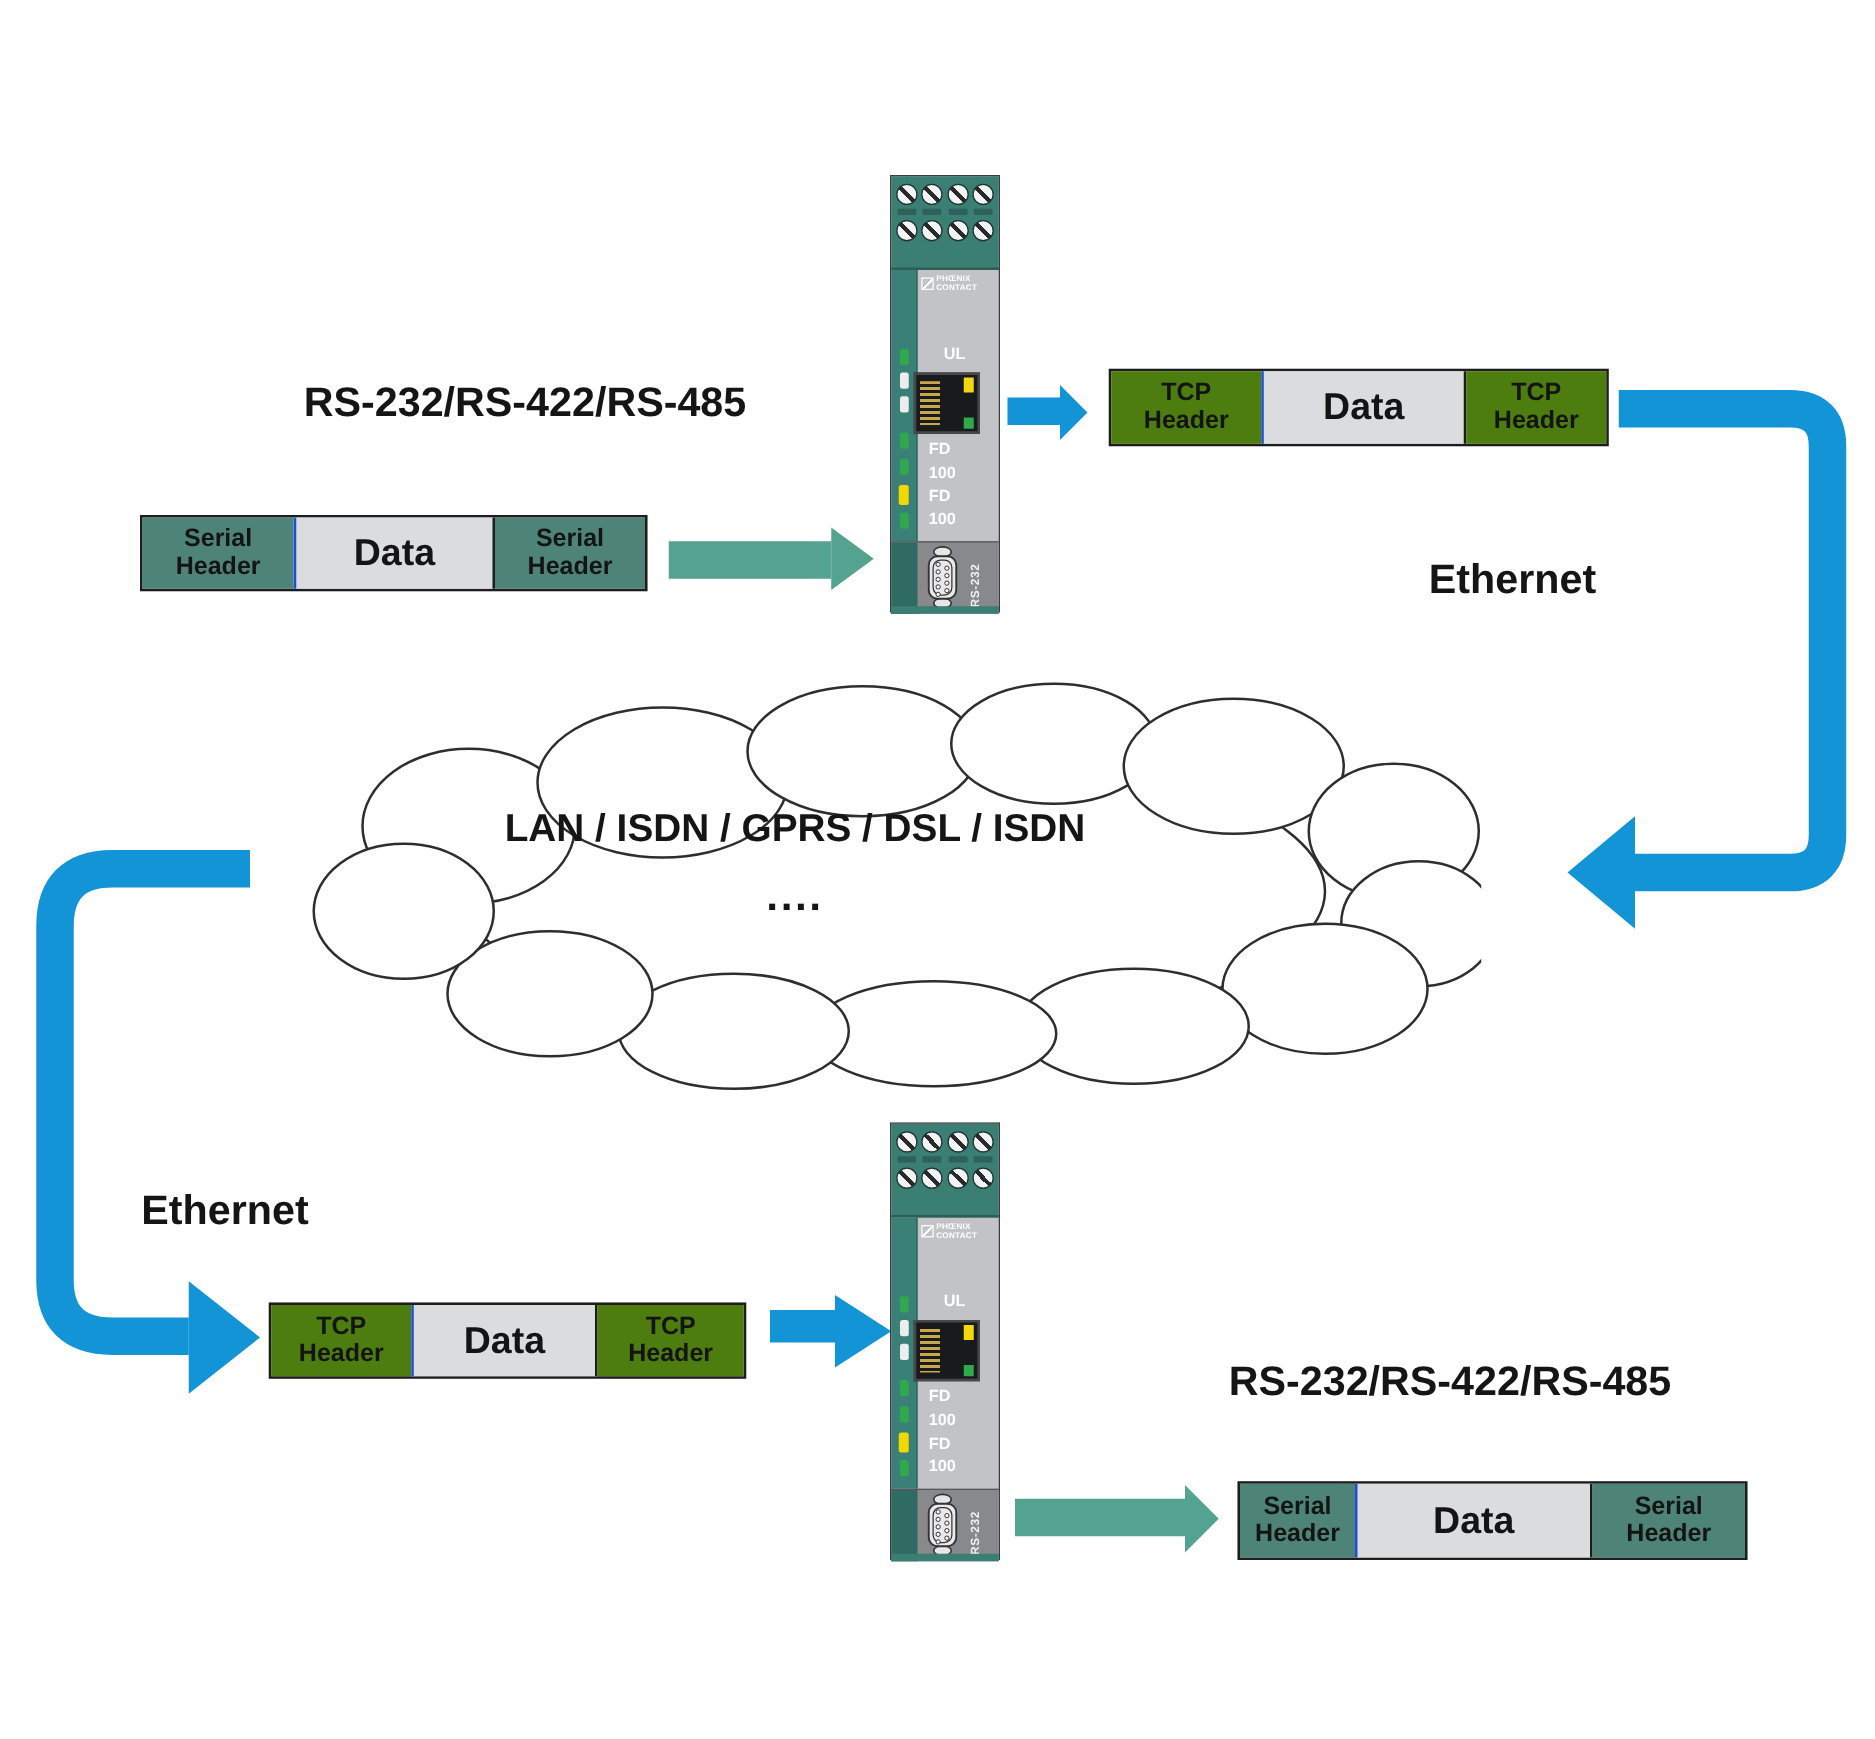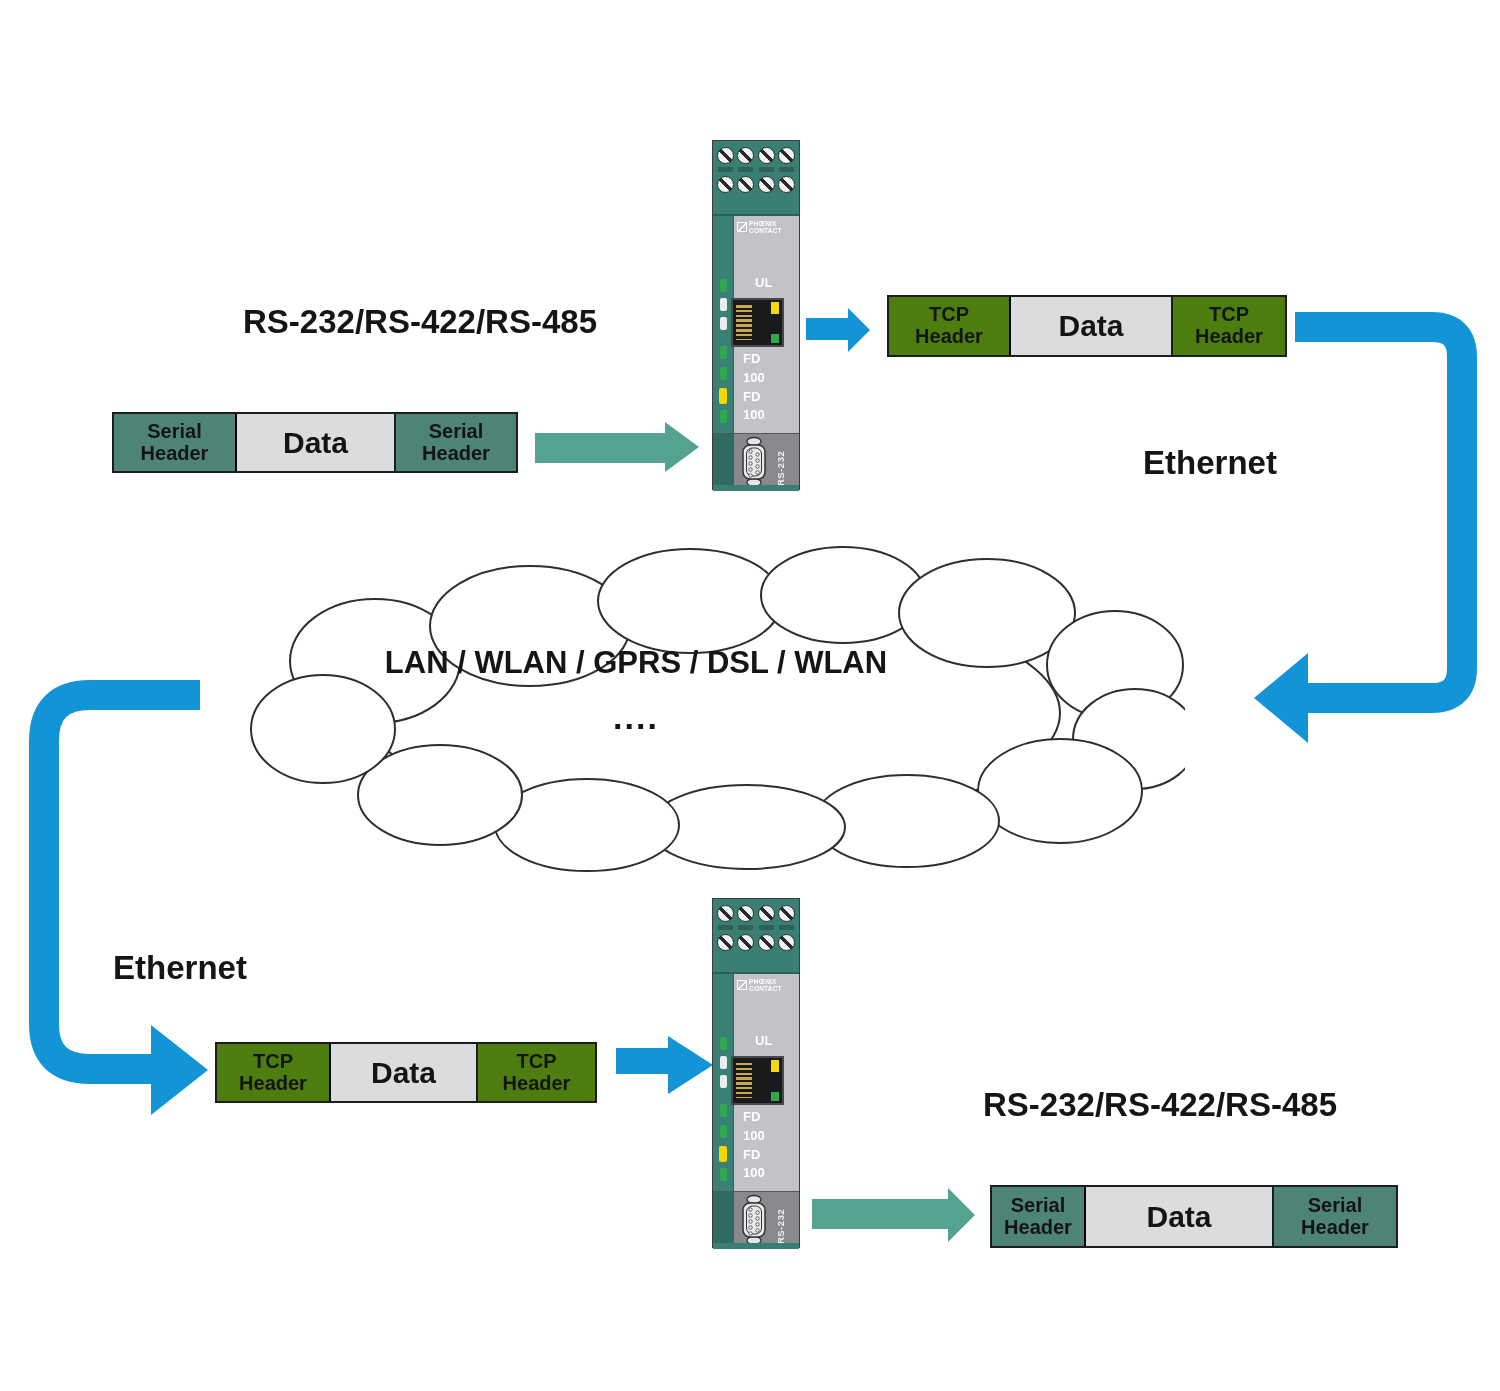"Data" .cell.mid { border-left: 2px solid #000000 -> 2px solid #1d4ed8 }
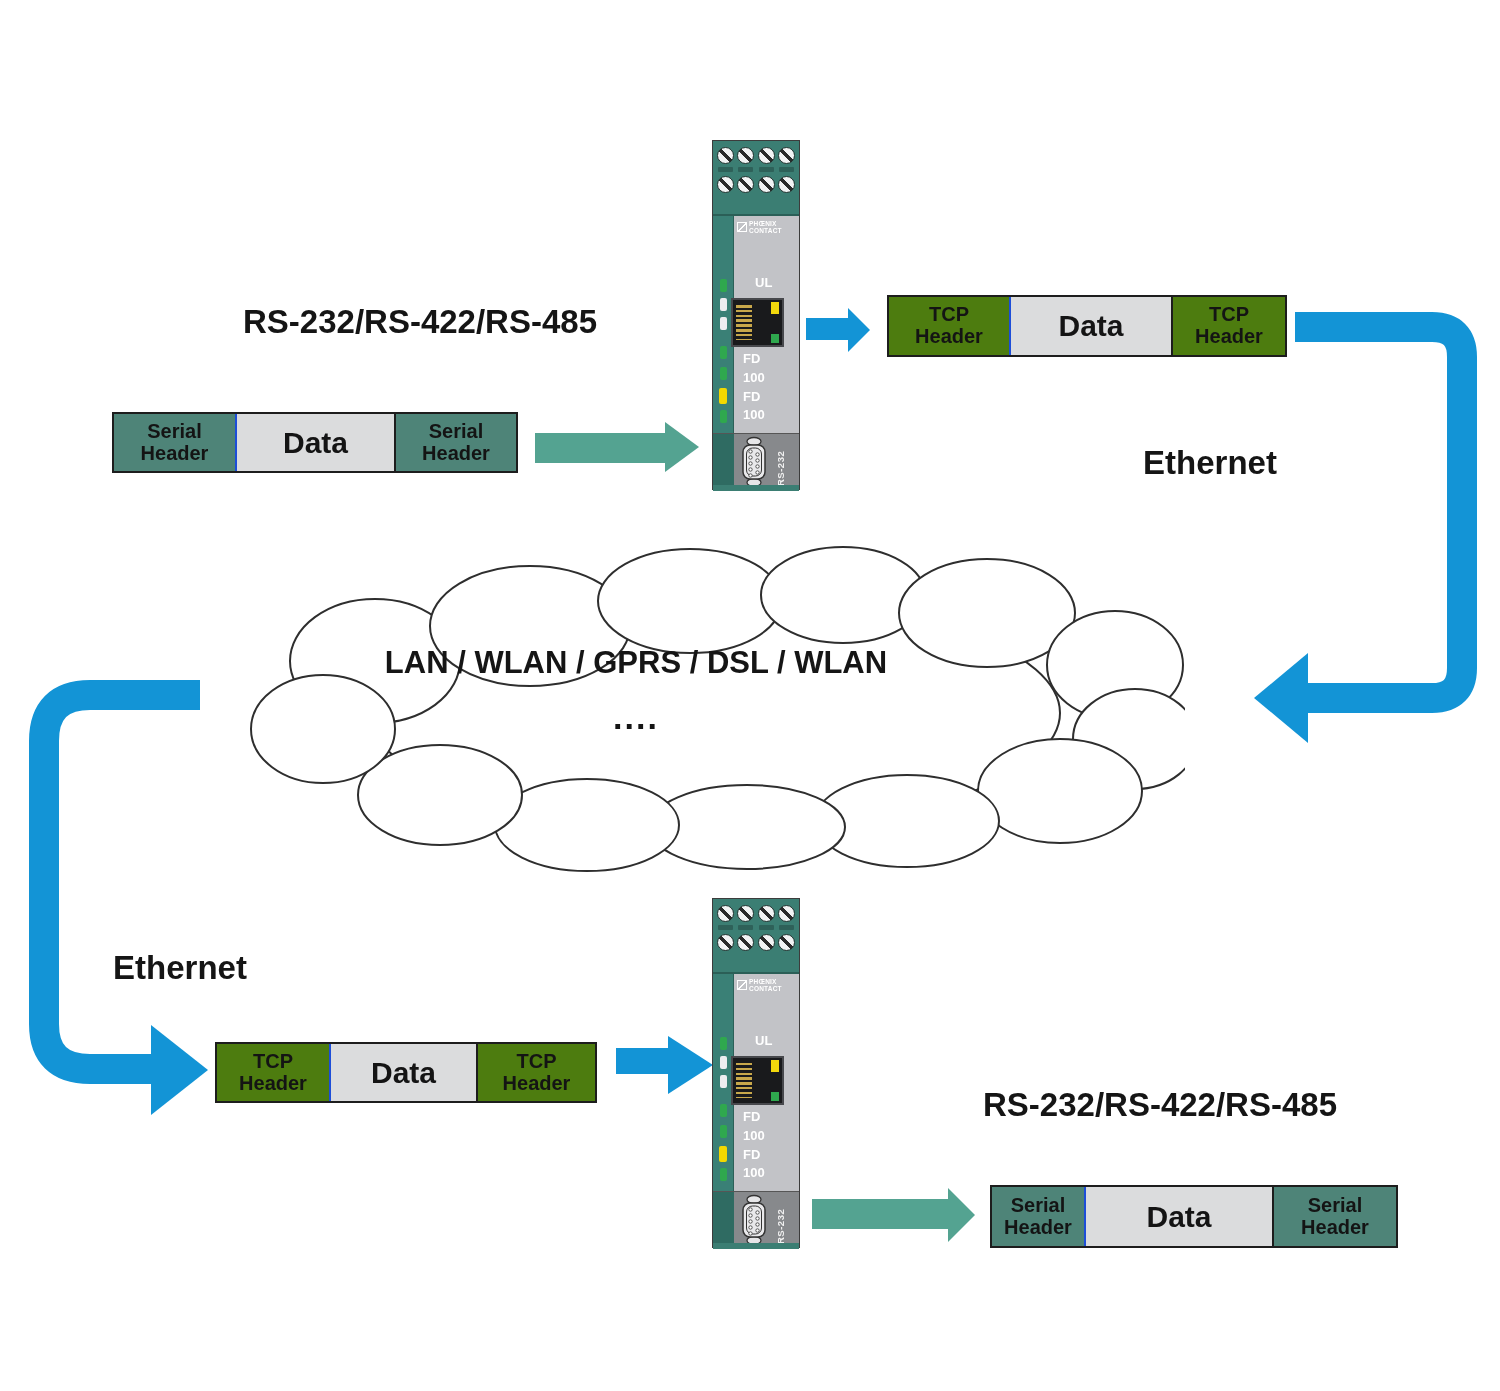"LAN / WLAN / GPRS" div.cloud-text { text: WLAN / GPRS / DSL / WLAN -> ISDN / GPRS / DSL / ISDN }
